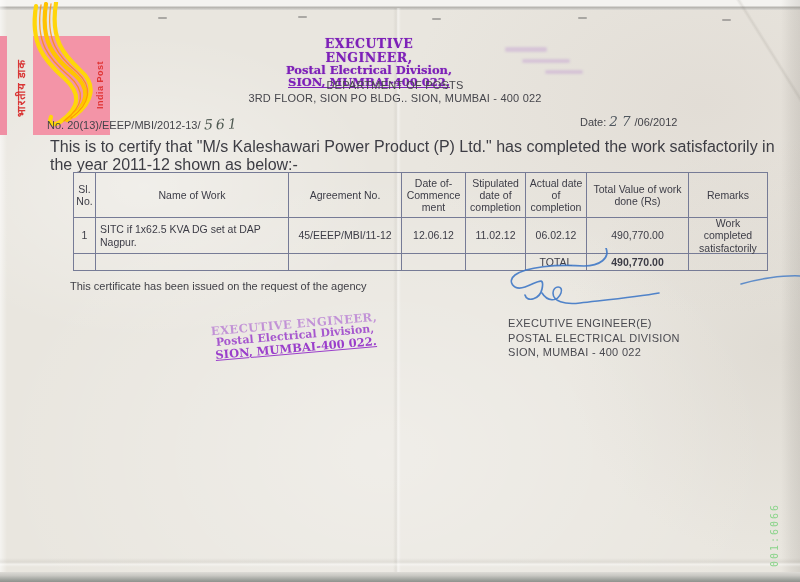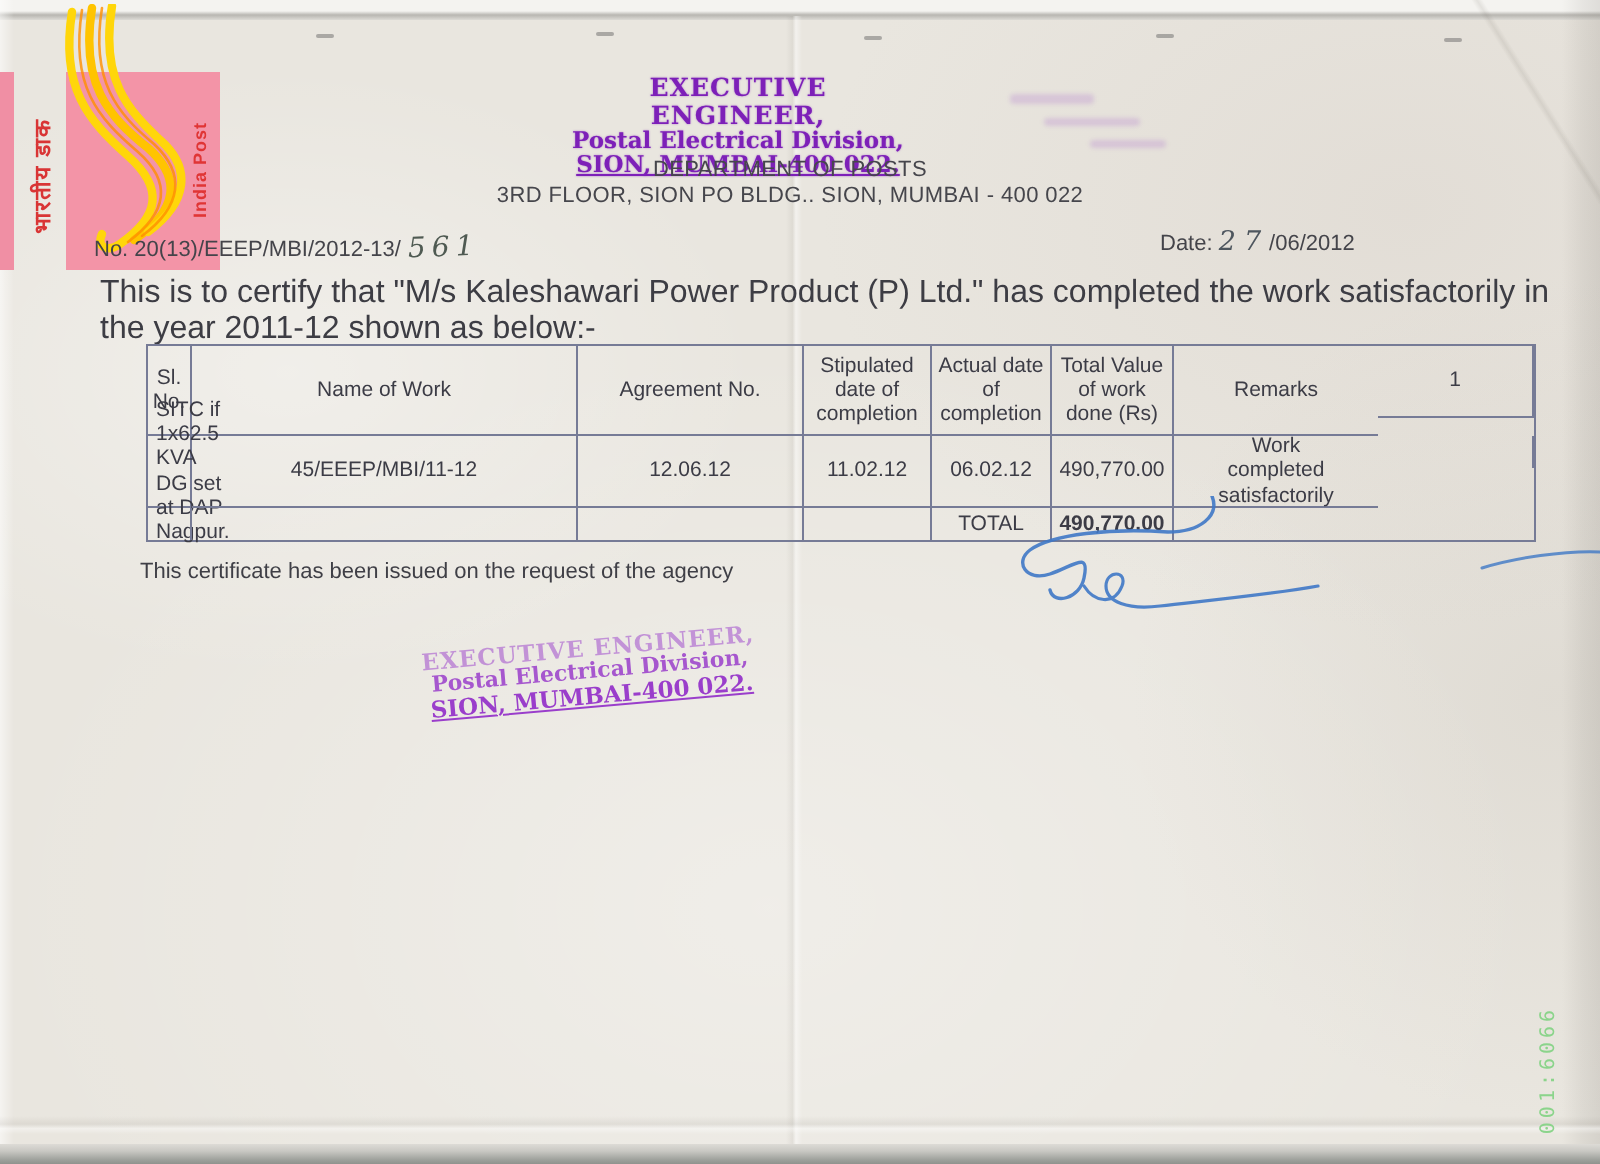"Date of-" div.c { html: none -> <div>Date of- Commence ment</div> }
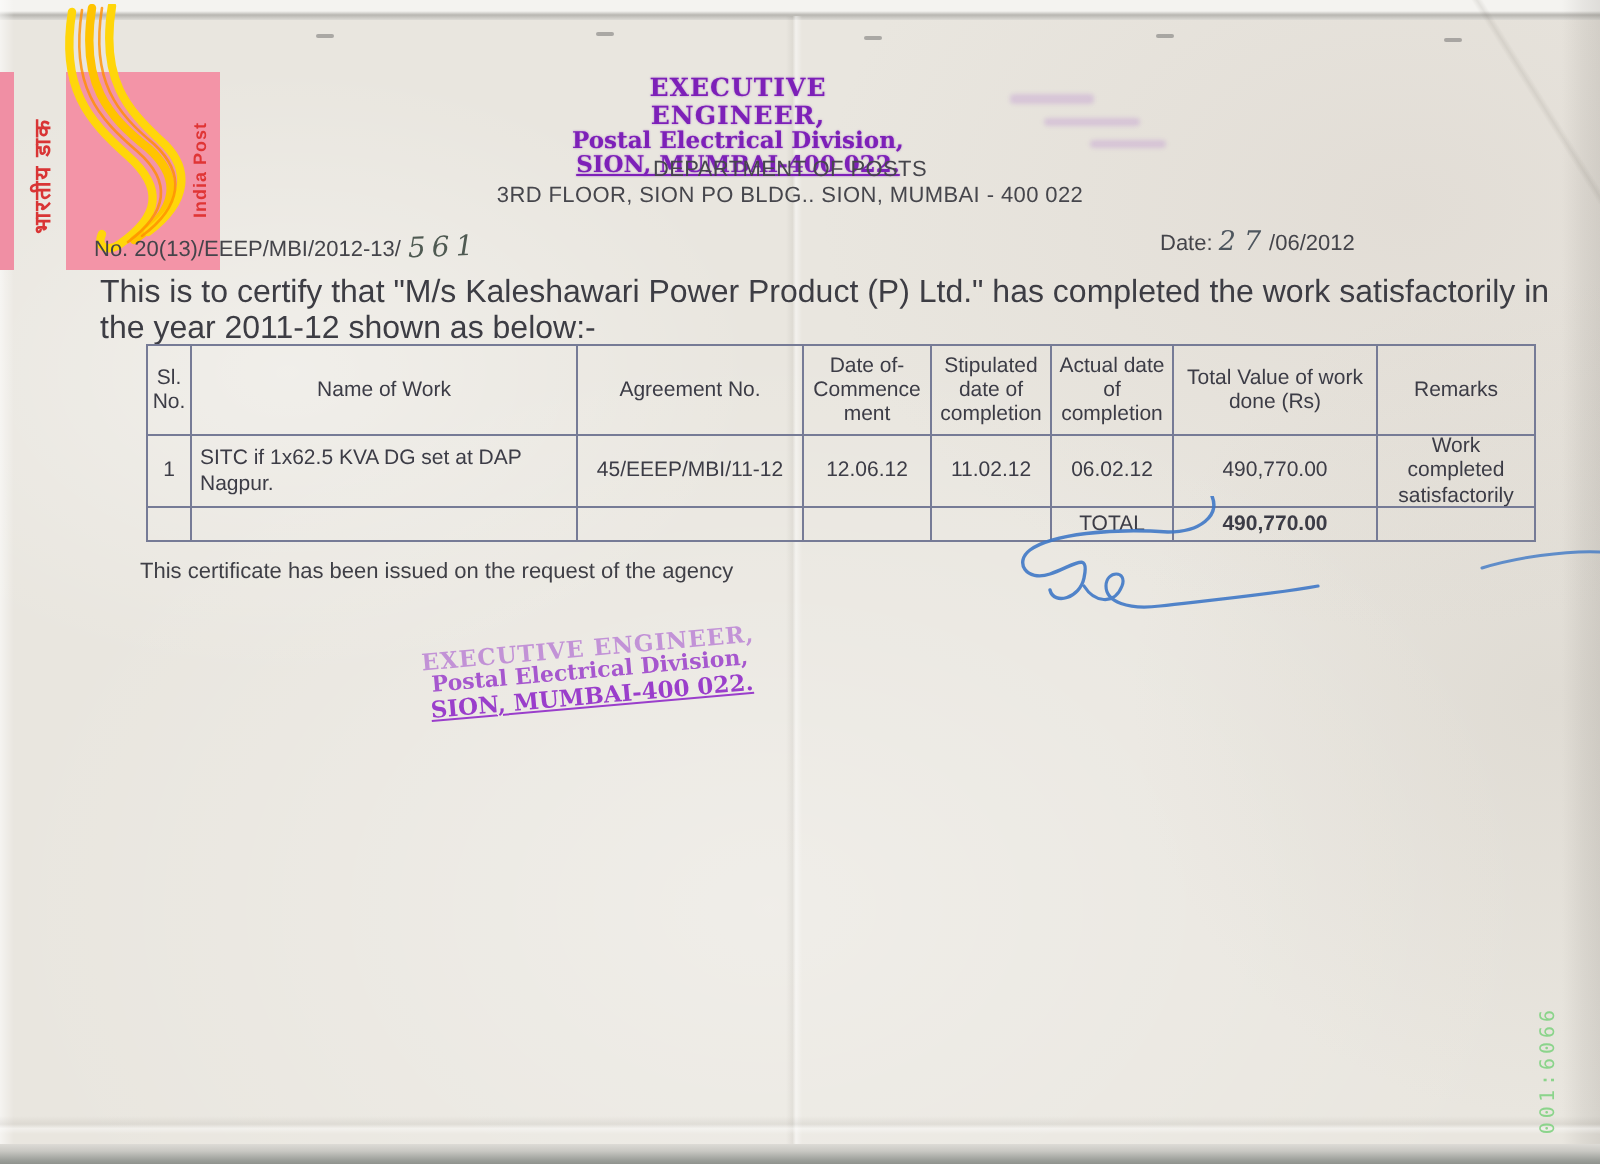"EXECUTIVE ENGINEER(E)" div.abs { html: none -> <div> <div>EXECUTIVE ENGINEER(E)</div> <div>POSTAL ELECTRICAL DIVISION</div> <div>SION, MUMBAI - 400 022</div> </div> }
